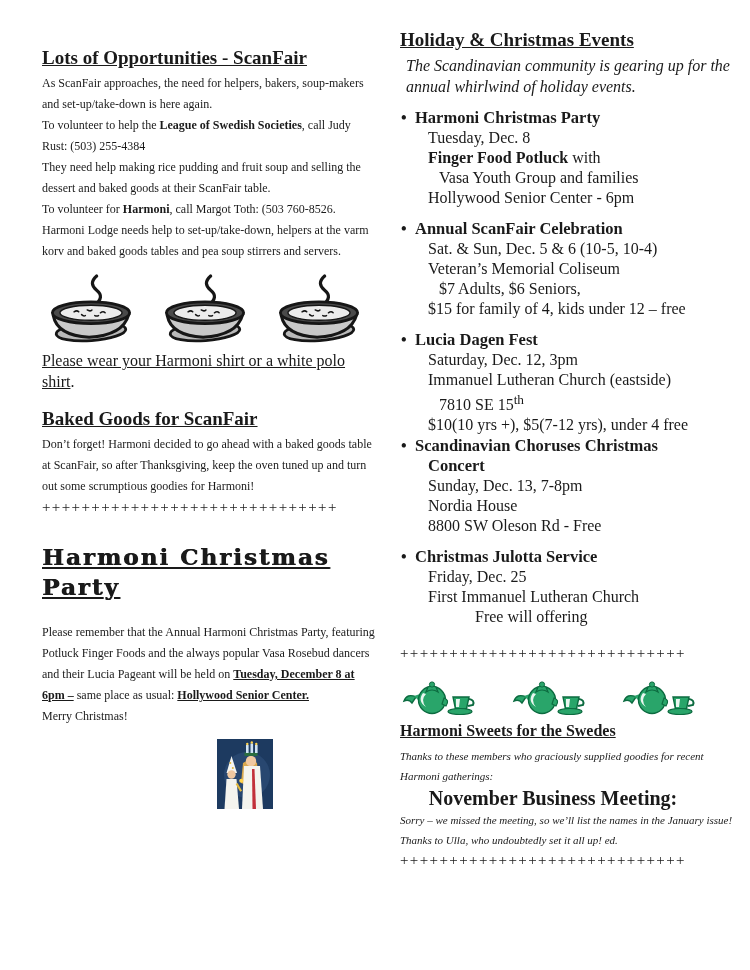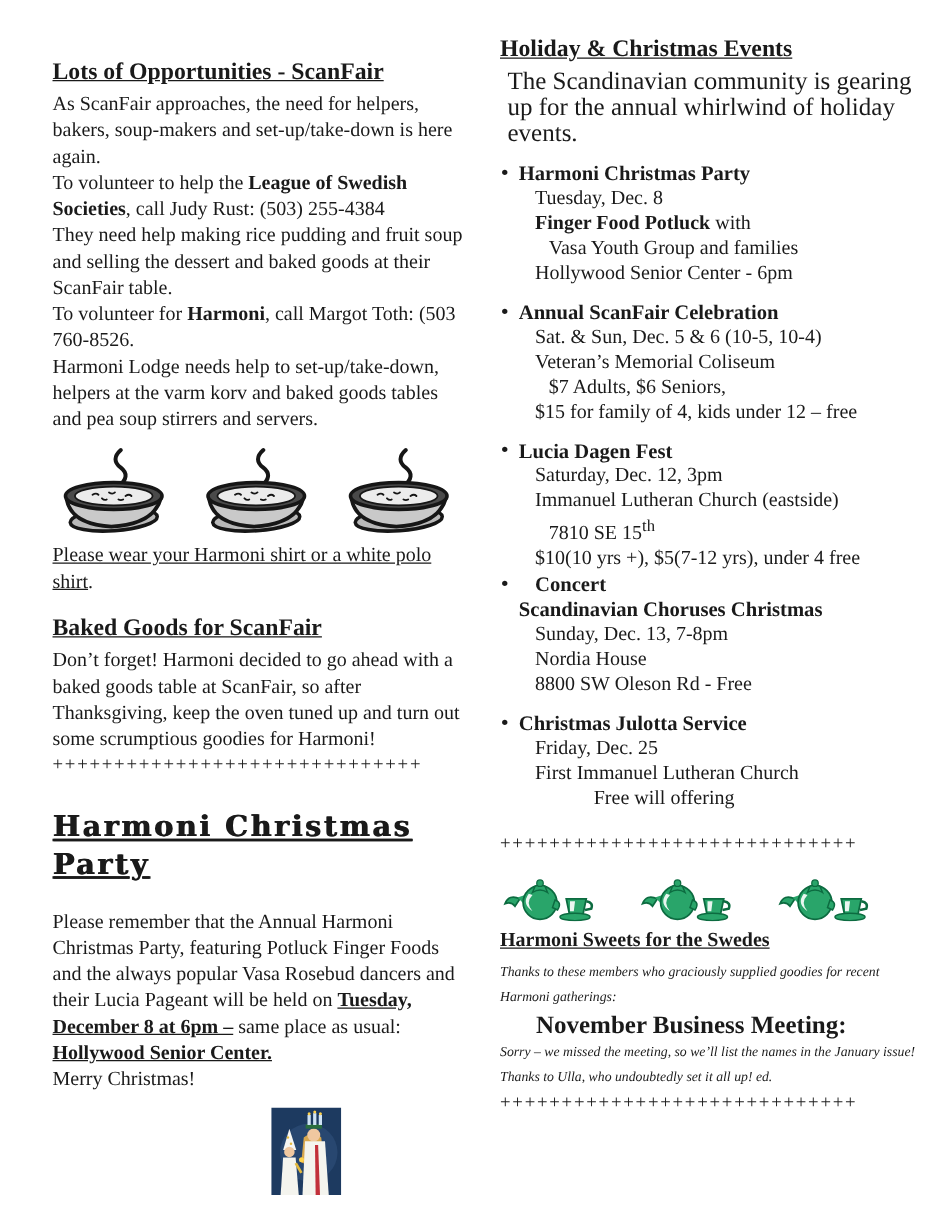"The Scandinavian community is gearing" .intro { font-size: 20px -> 16px; font-style: none -> italic }
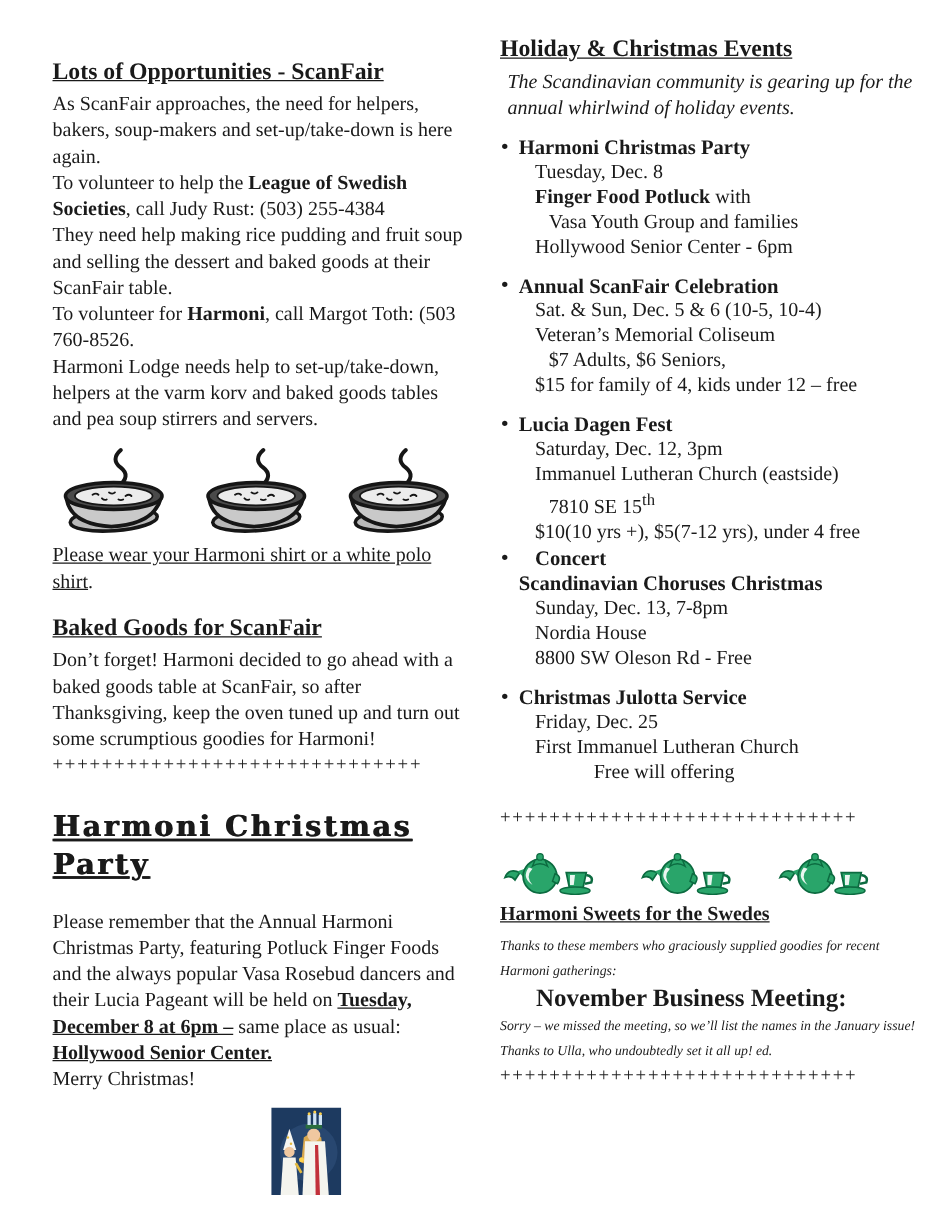"As ScanFair approaches, the need" .body-text { font-size: 16px -> 12px }
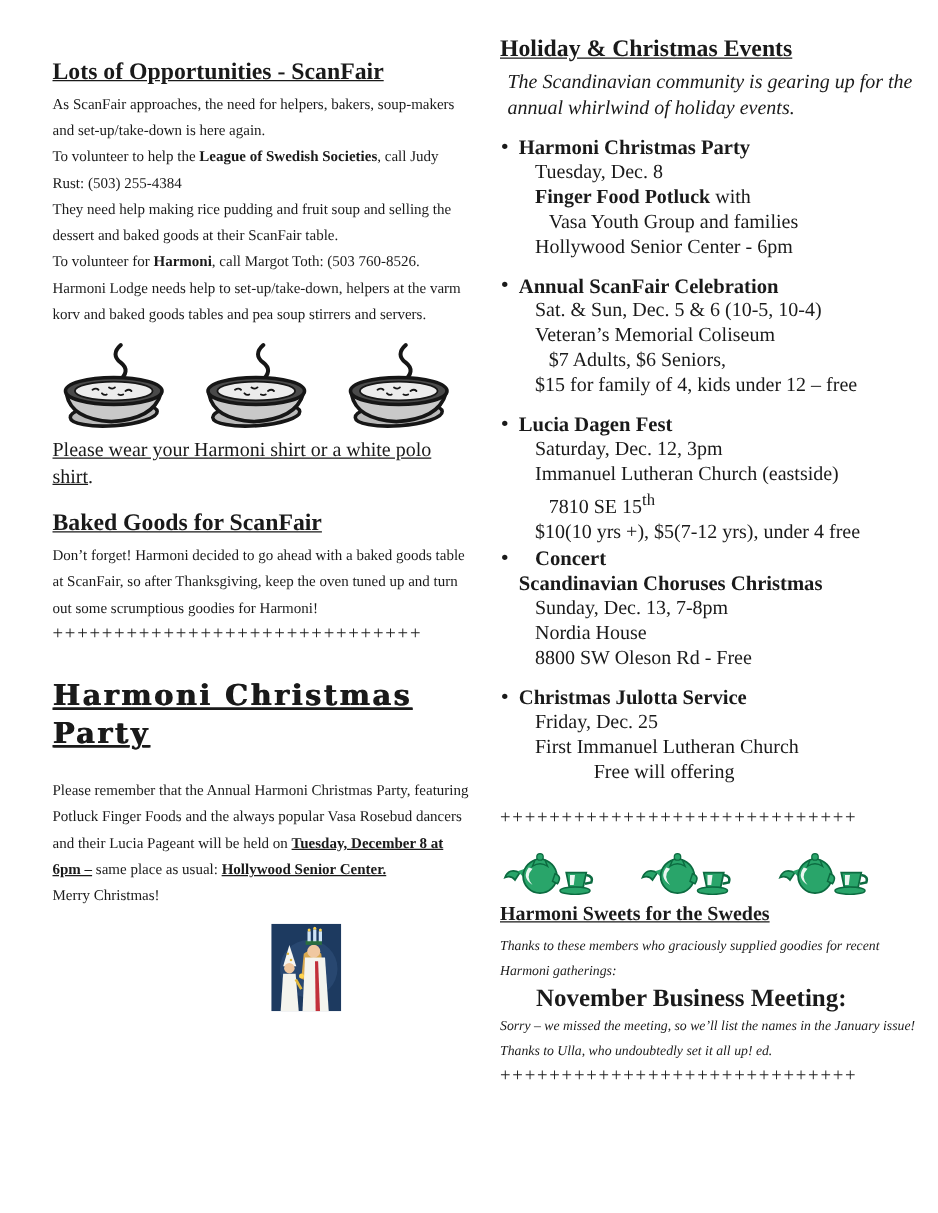"Concert" div.event-title { order: before "Scandinavian Choruses Christmas" -> after "Scandinavian Choruses Christmas" }
